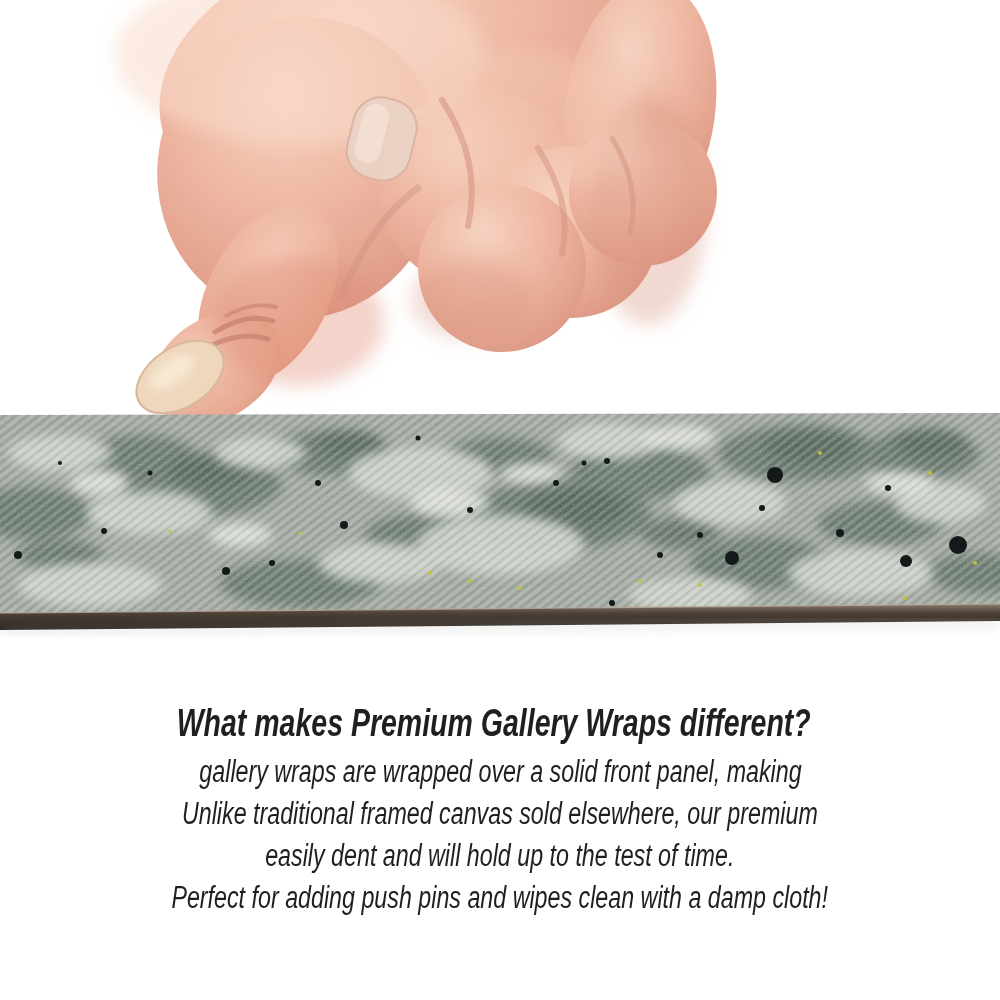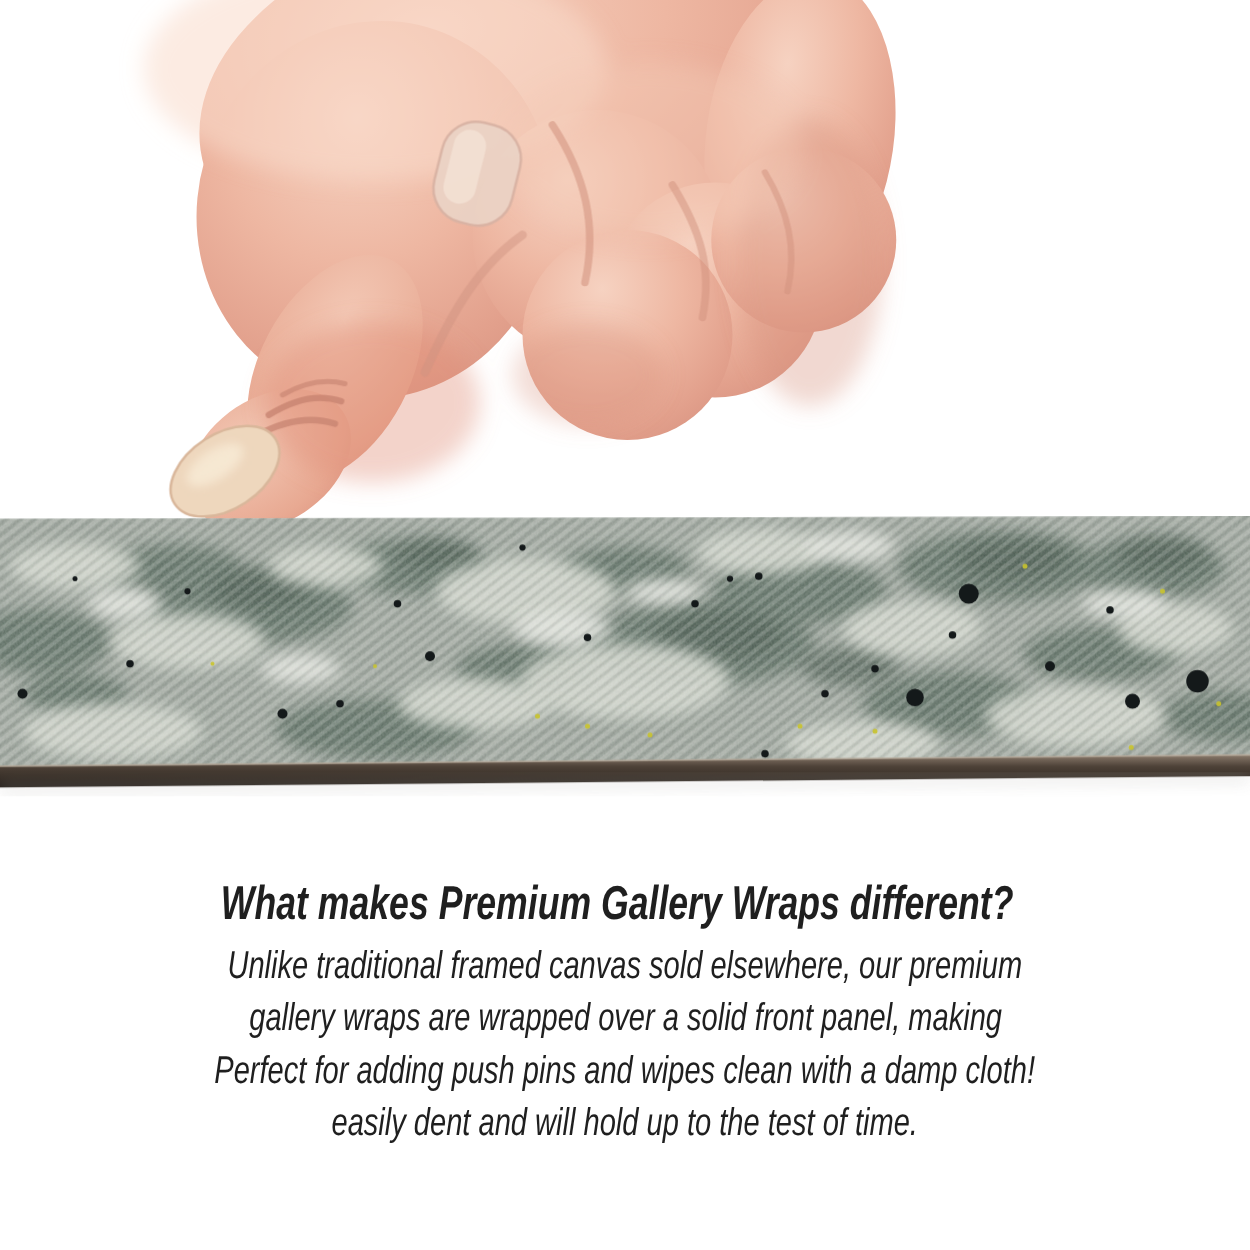"Unlike traditional framed canvas sold" div.body-line { order: before "gallery wraps are wrapped over" -> after "gallery wraps are wrapped over" }
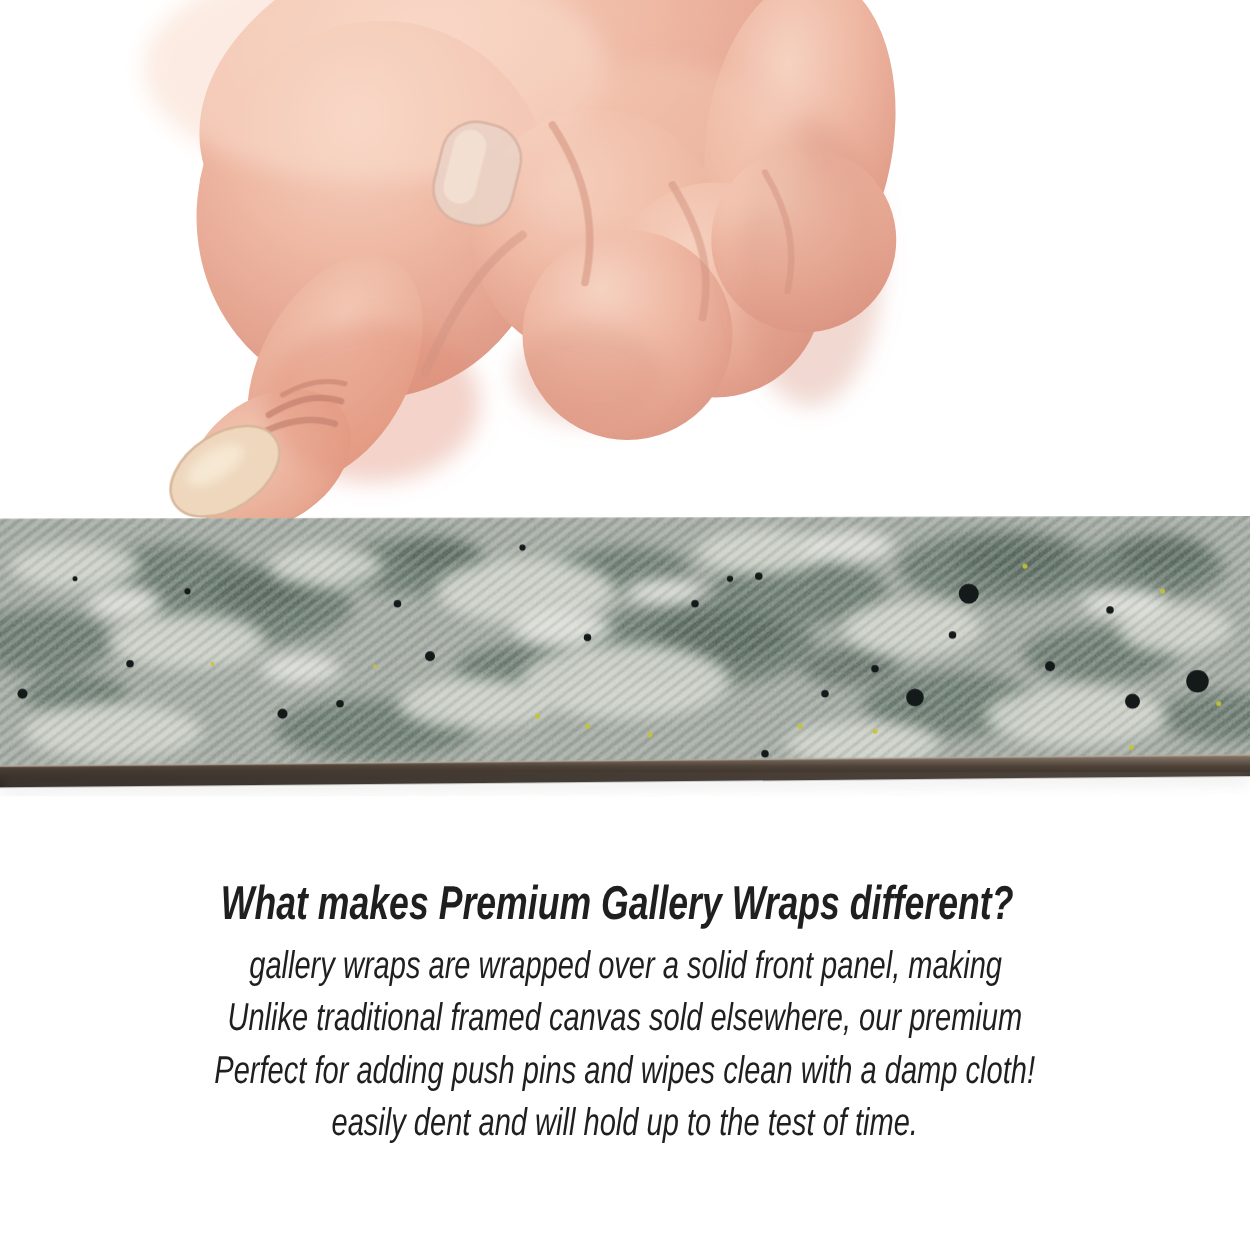"Perfect for adding push pins" div.body-line { order: before "easily dent and will hold" -> after "easily dent and will hold" }
